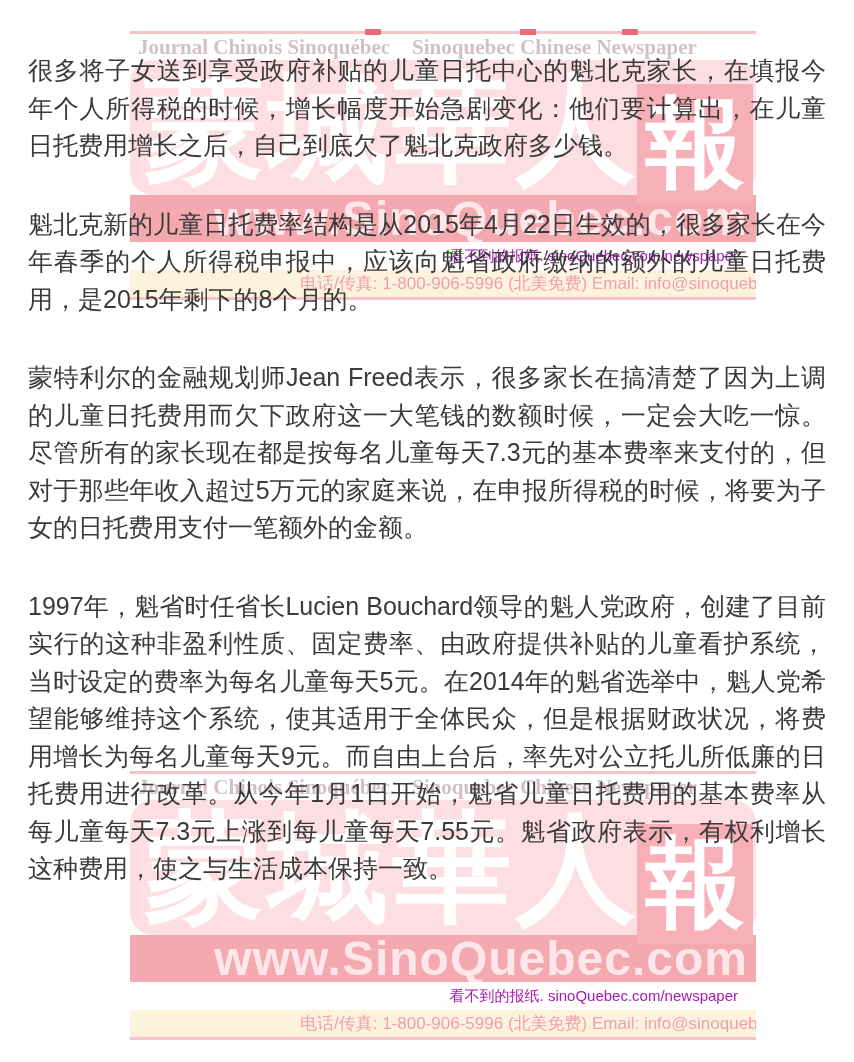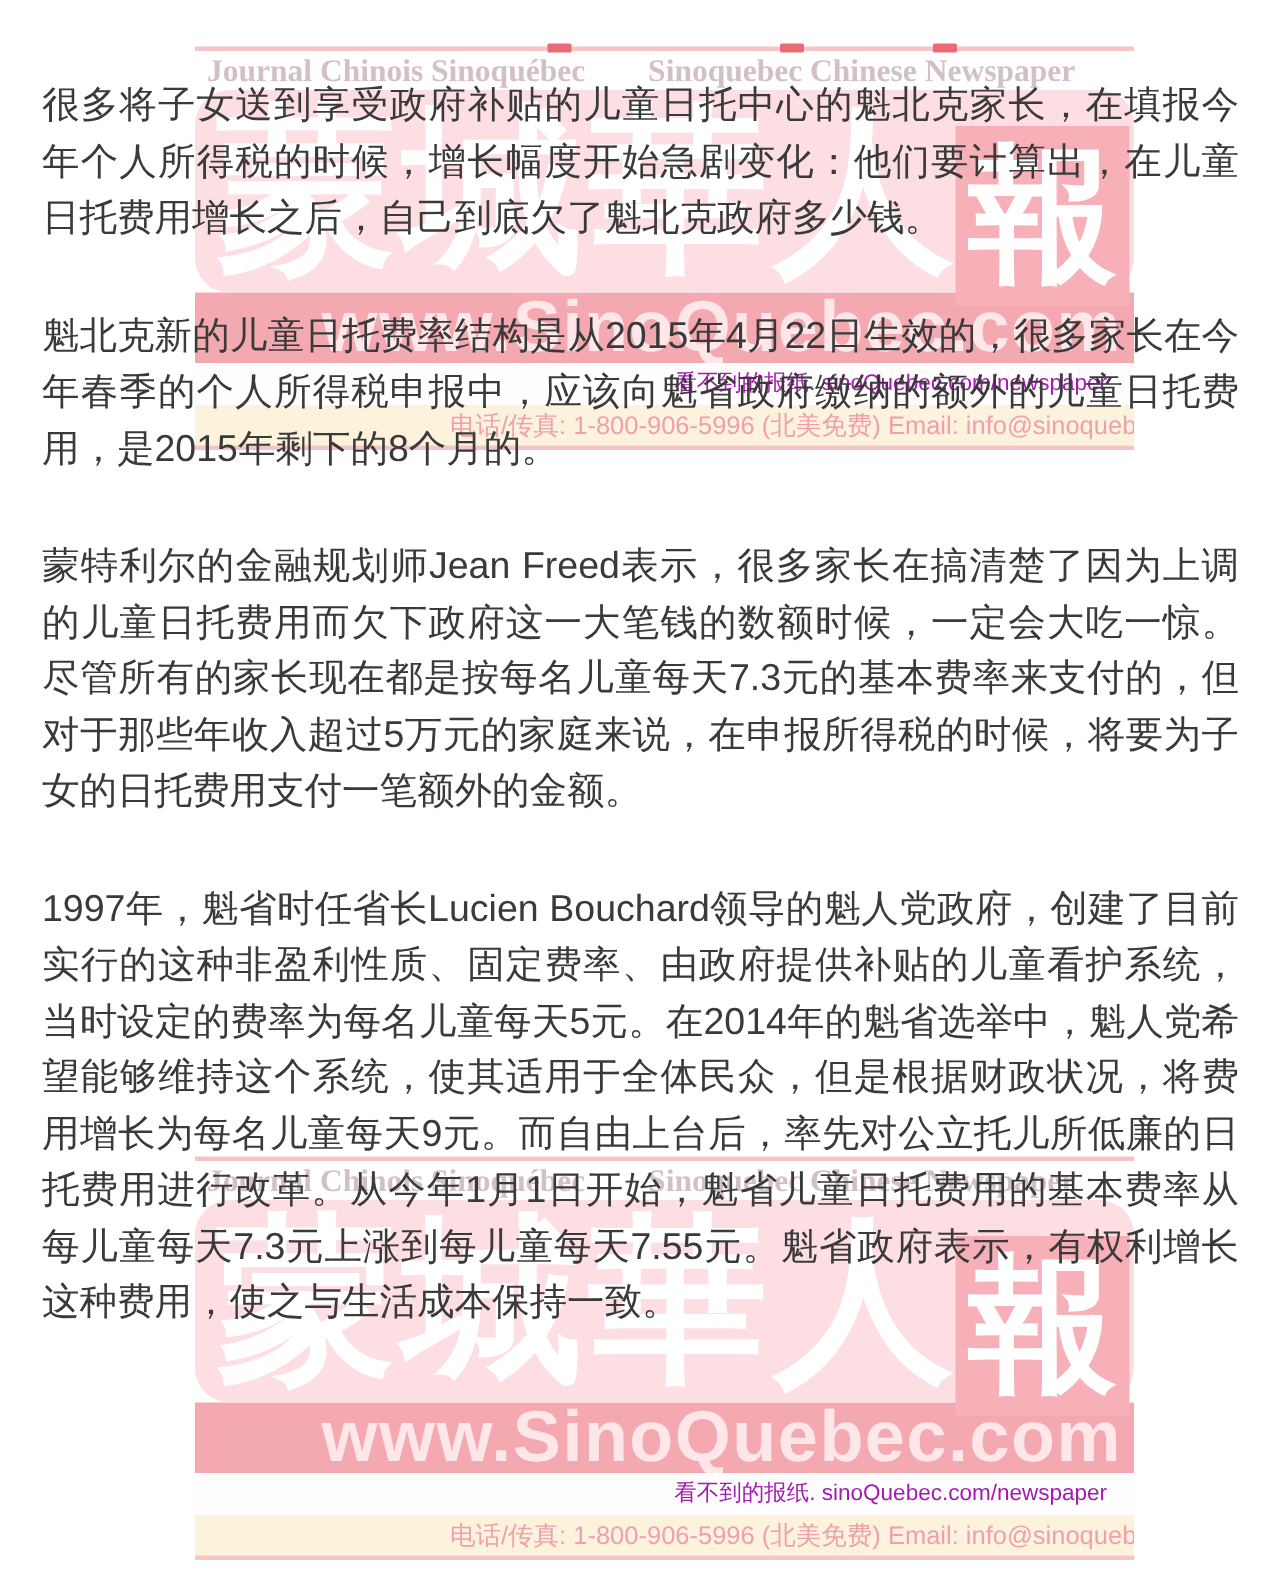"Journal Chinois Sinoquébec" .wm-journal { gap: 42px -> 22px }
